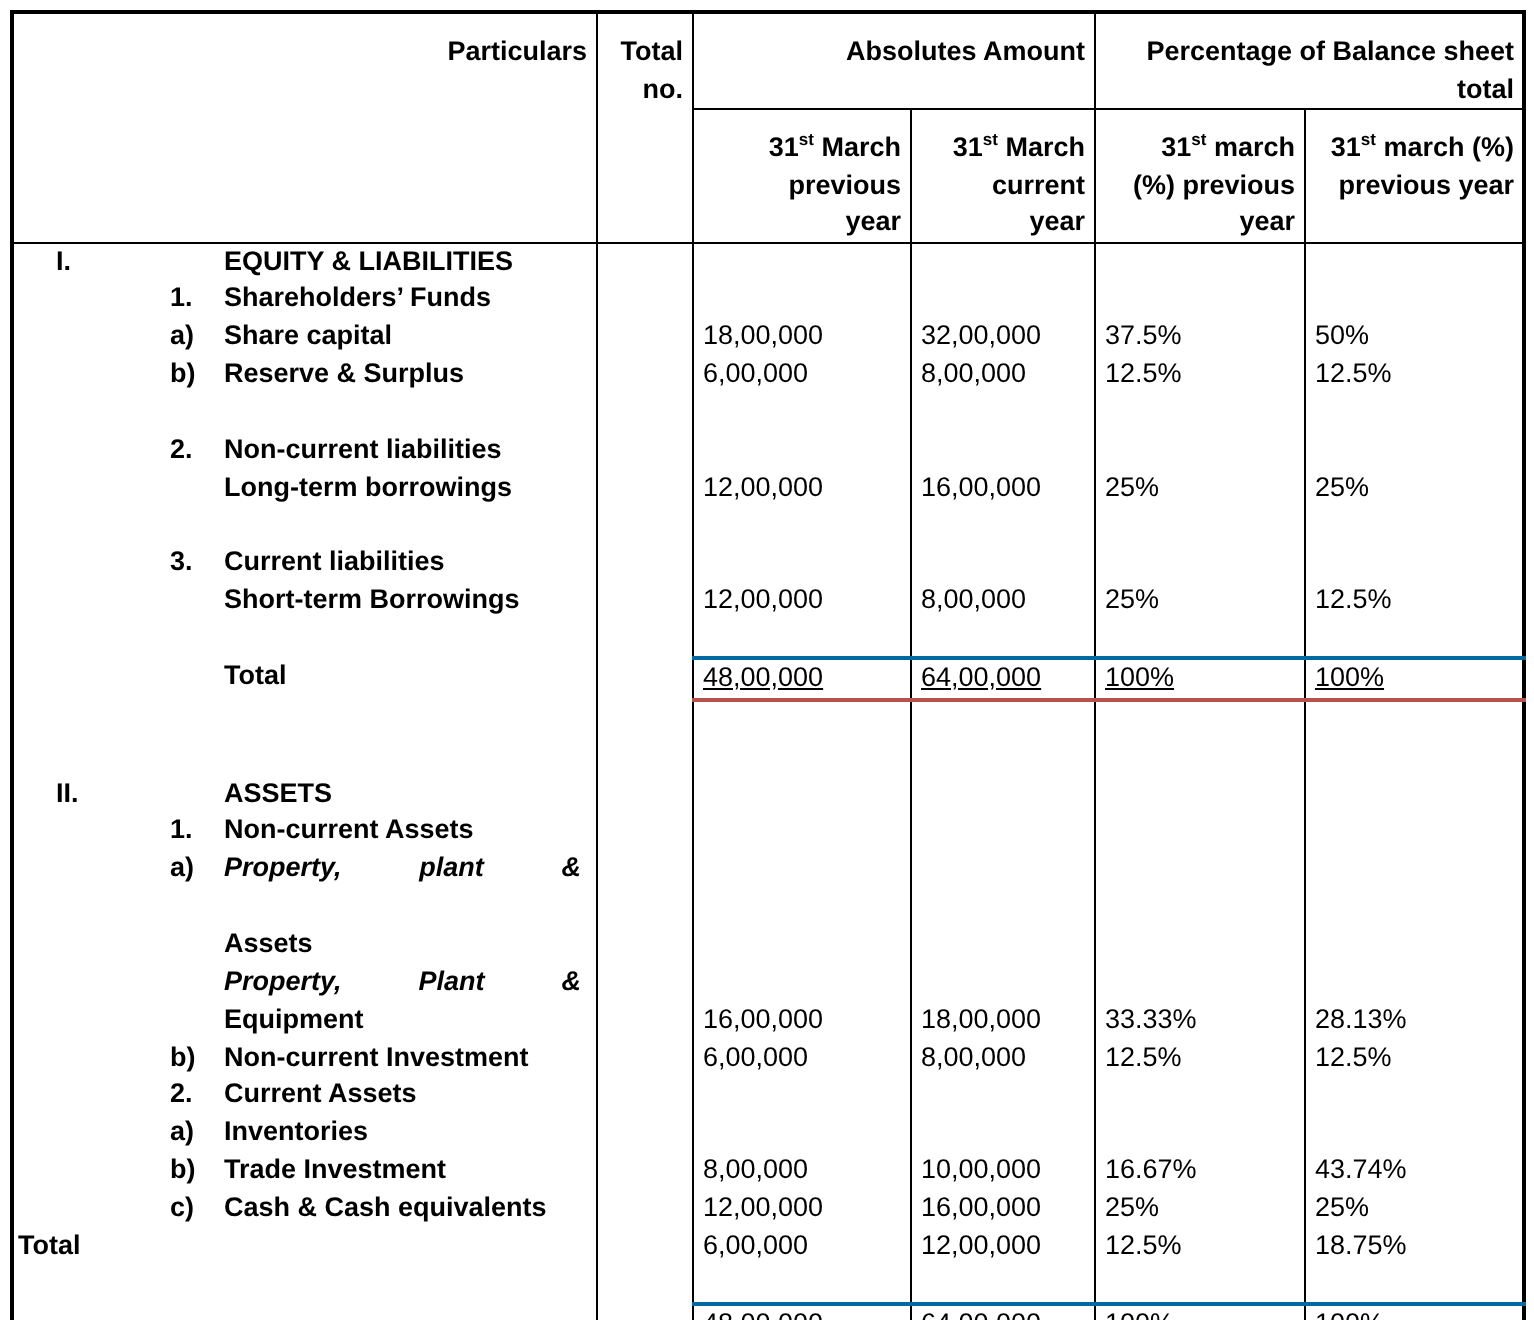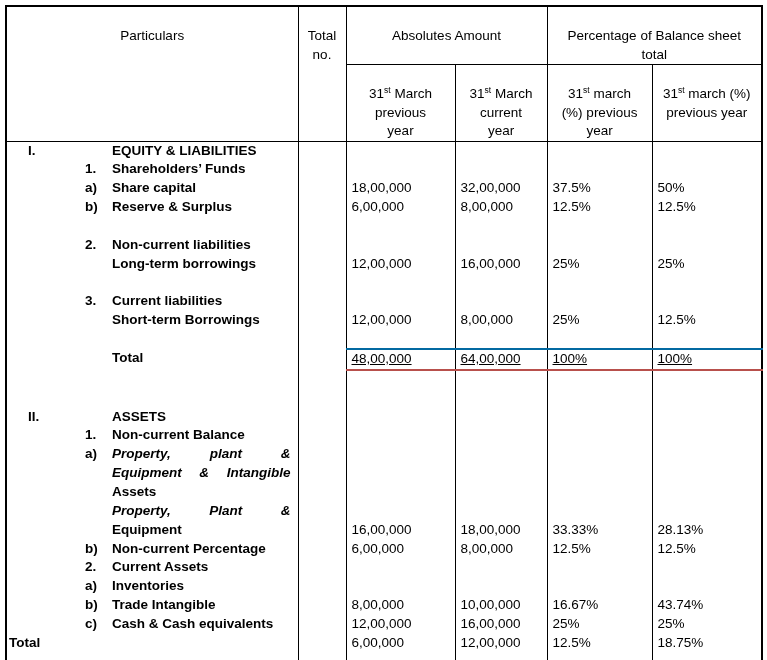"Particulars" th { font-weight: normal -> bold; padding: 20px 4px 0 4px -> 10px 4px 0 4px; text-align: center -> right }
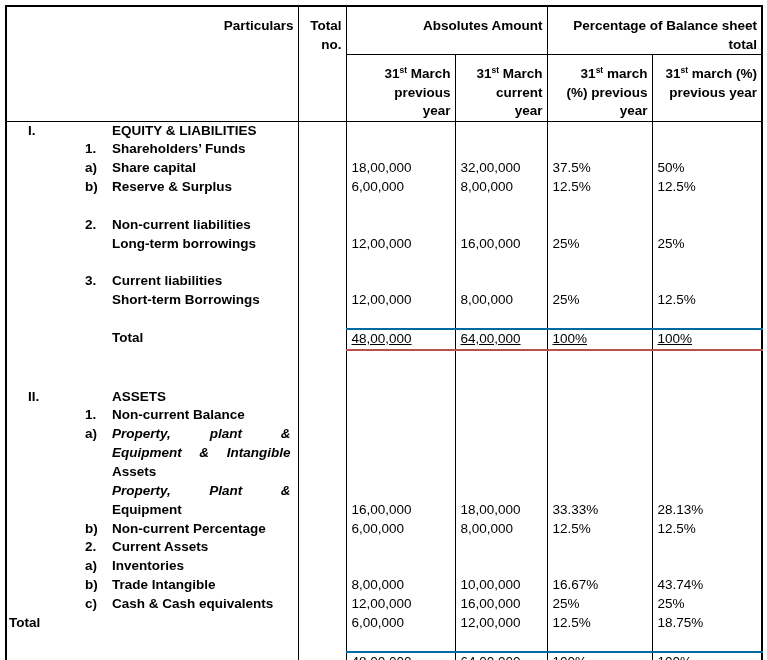"Non-current Balance" span.txt { text: Balance -> Assets }
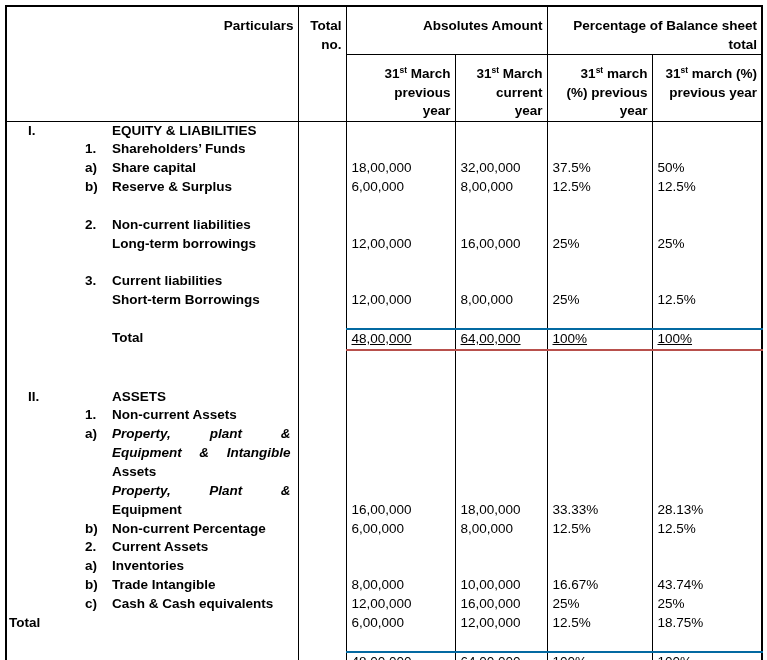"Equipment & Intangible" span.txt { html: <span>Equipment &amp; Intangible</span> -> none }
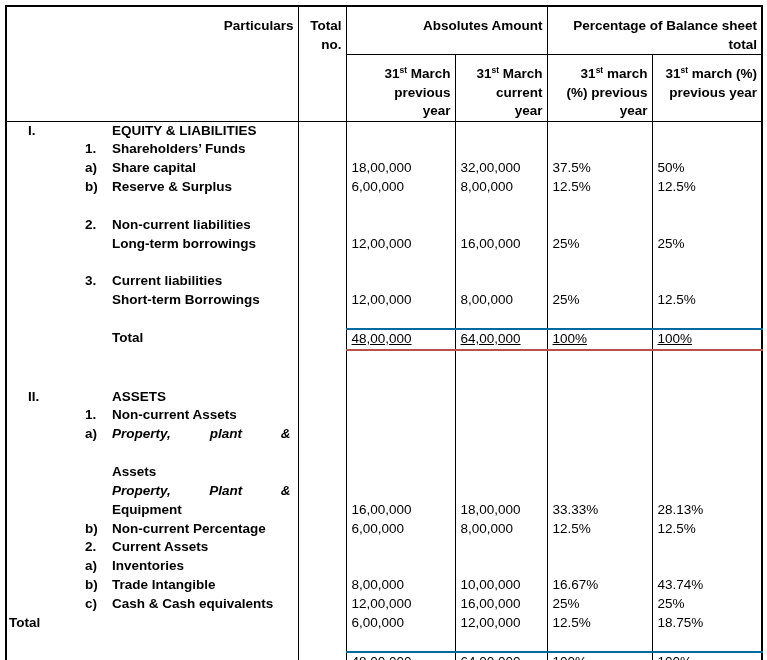"Non-current Percentage" span.txt { text: Percentage -> Investment }
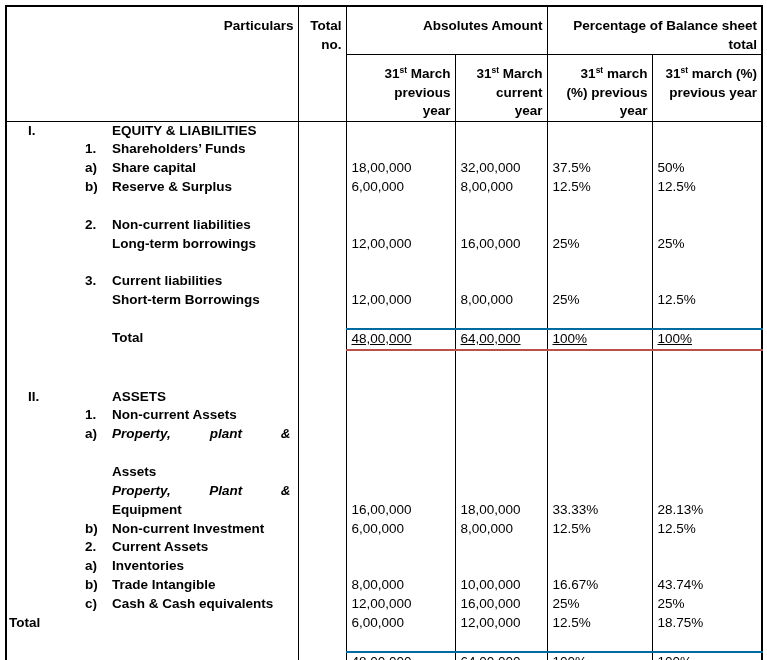"Trade Intangible" span.txt { text: Intangible -> Investment }
